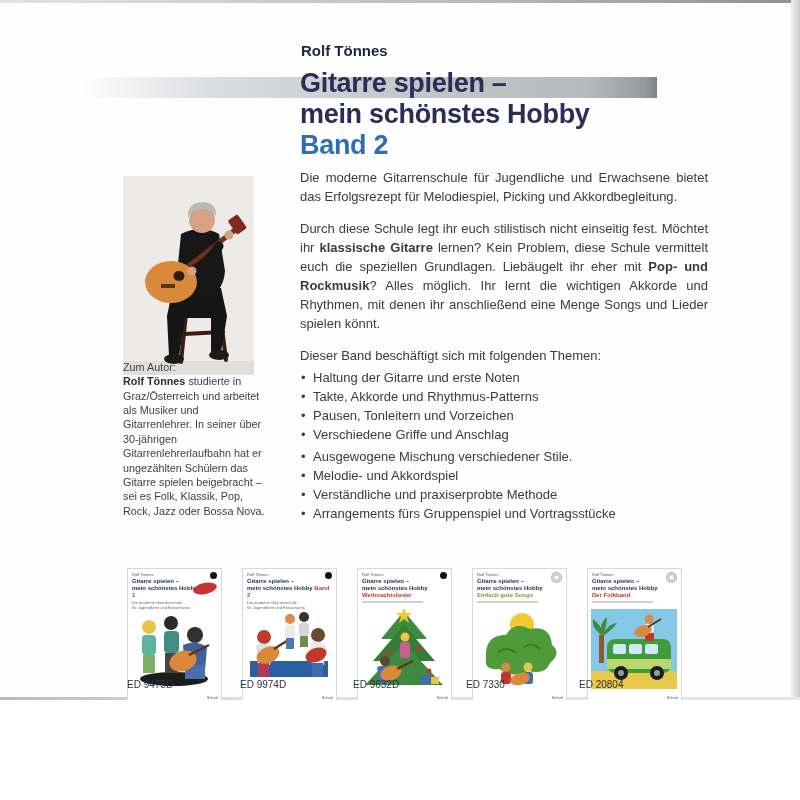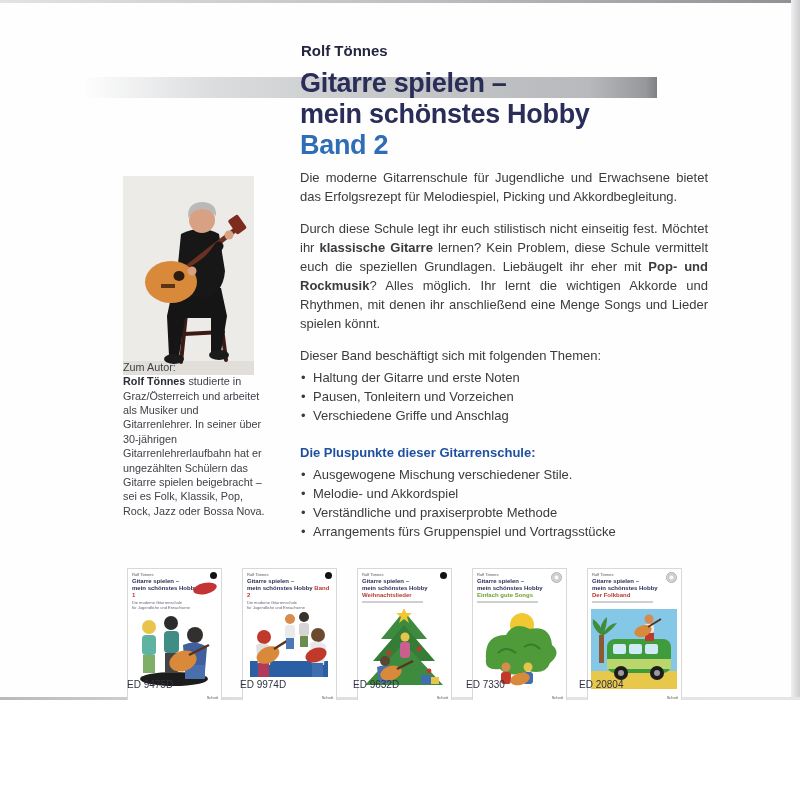"Takte, Akkorde und Rhythmus-Patterns" li { html: none -> <li>Takte, Akkorde und Rhythmus-Patterns</li> }
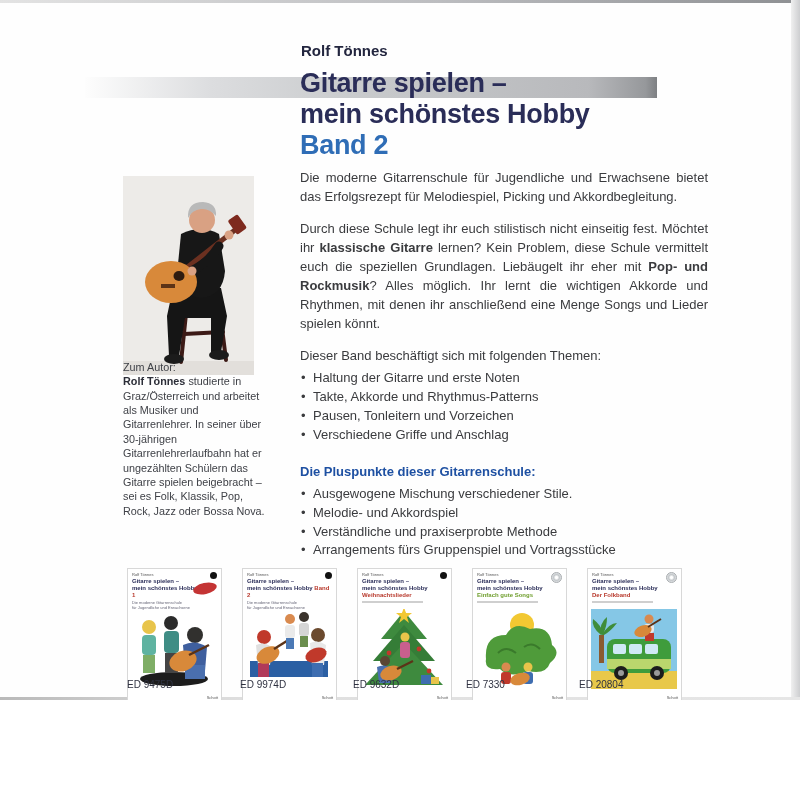"Die Pluspunkte dieser Gitarrenschule:" div.plus-heading { html: <div>Die Pluspunkte dieser Gitarrenschule:</div> -> none }
